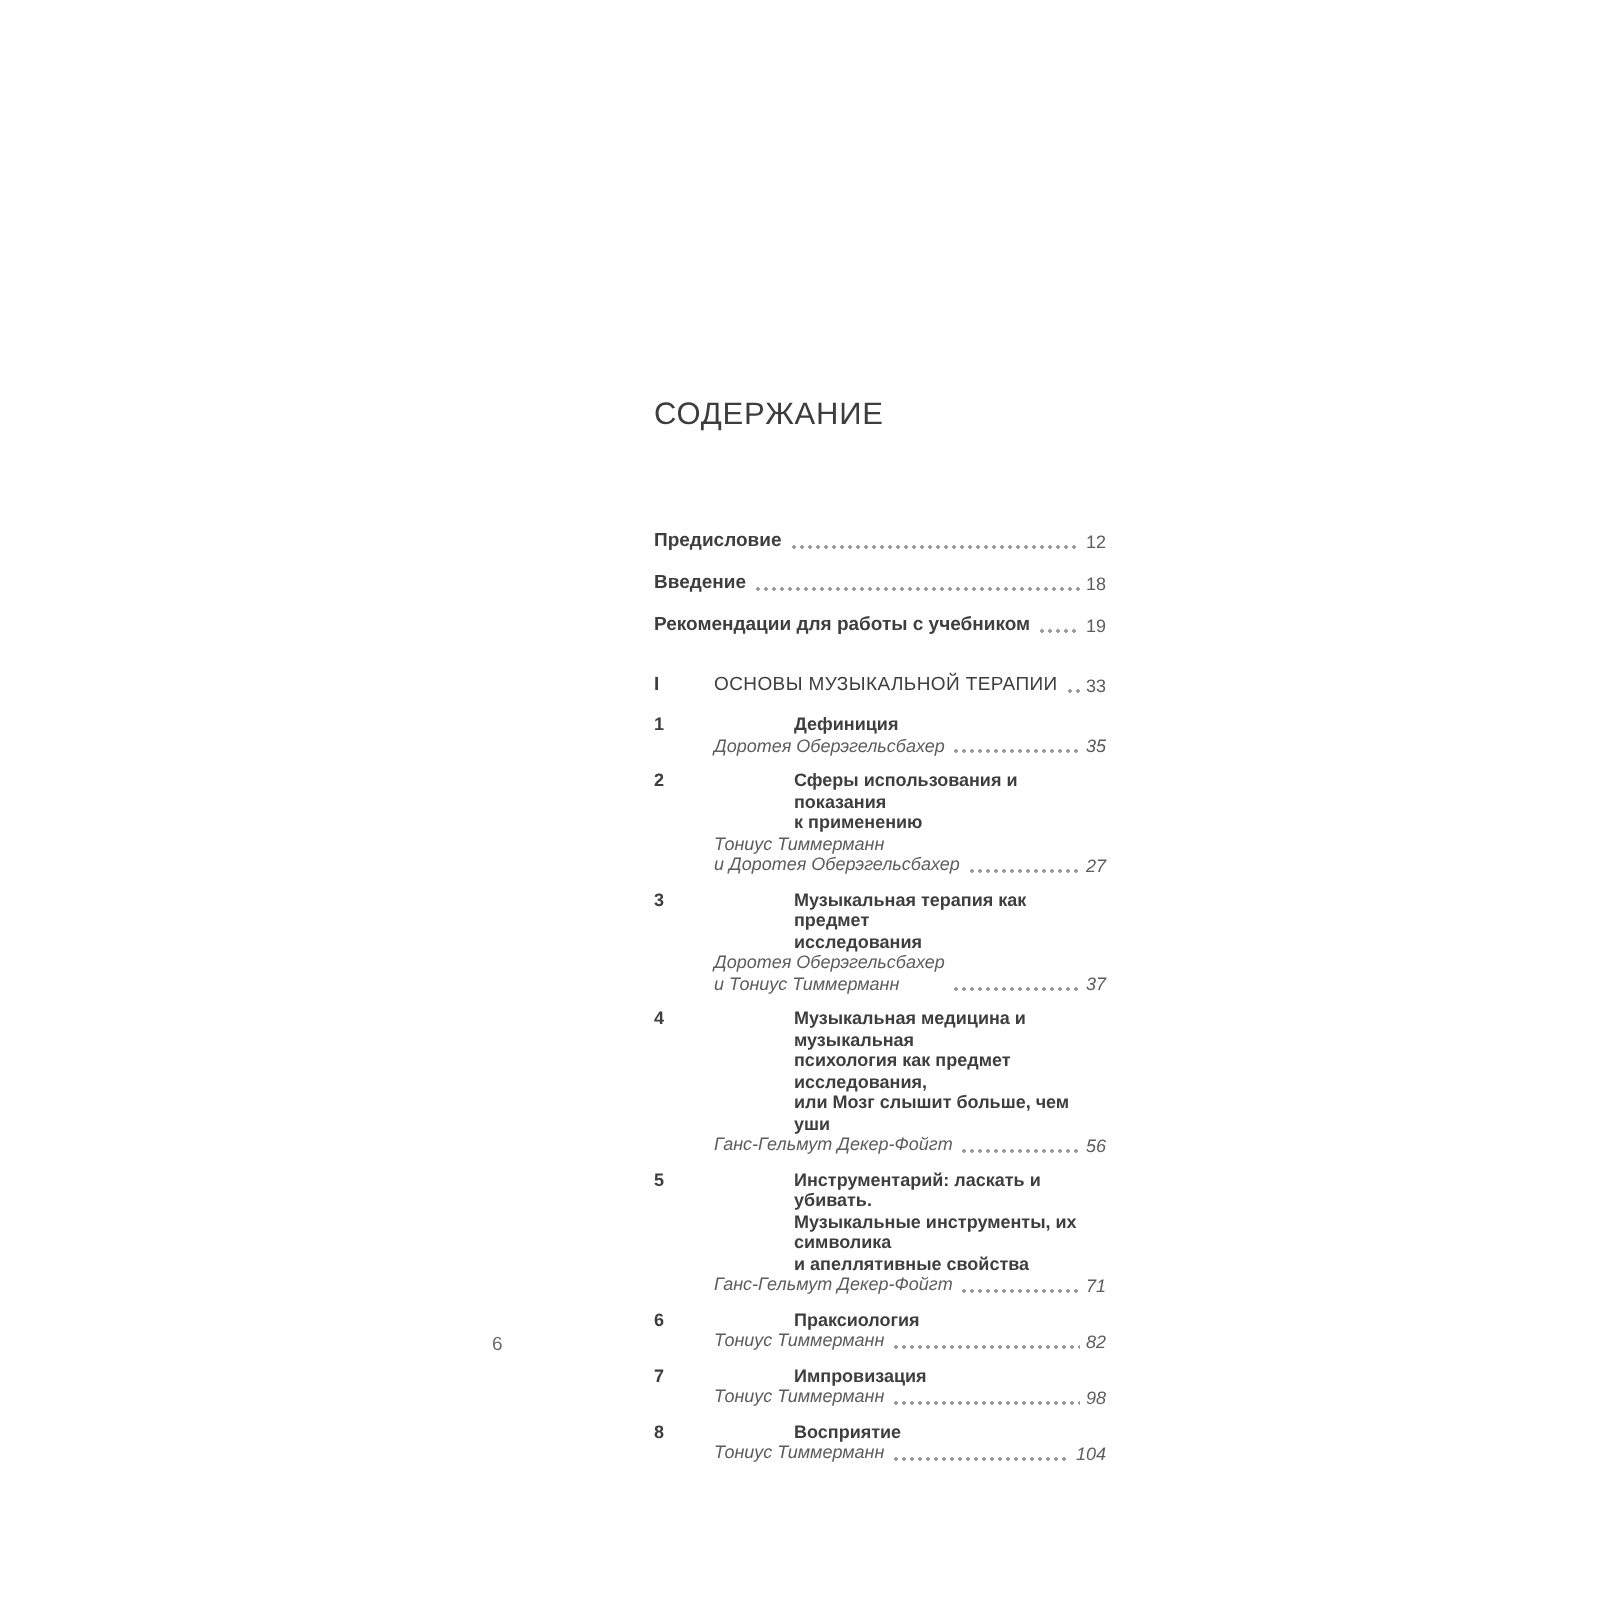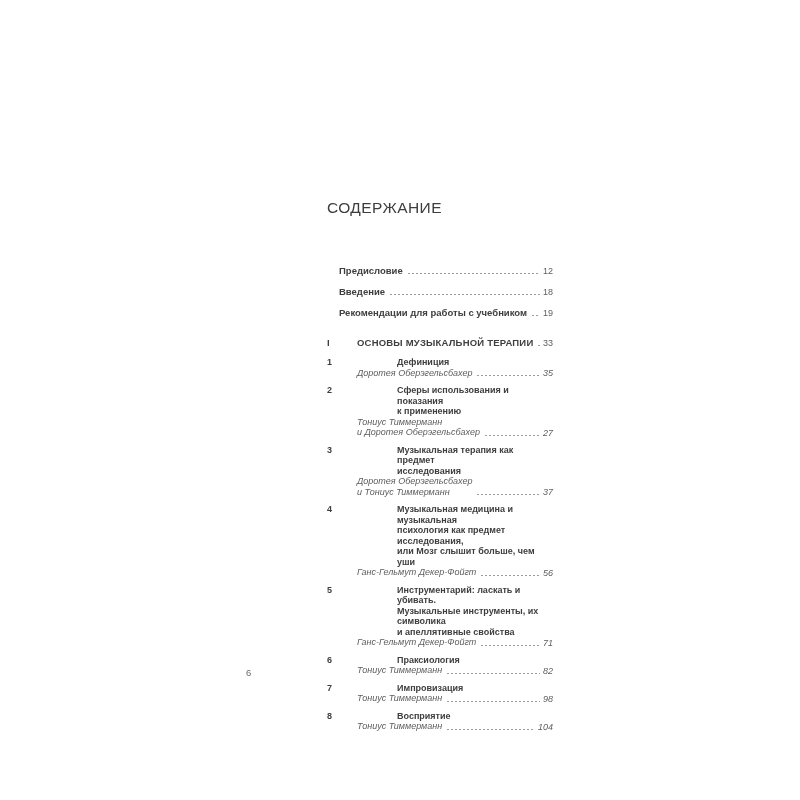"Предисловие" .front-row { margin-left: 12px -> none }
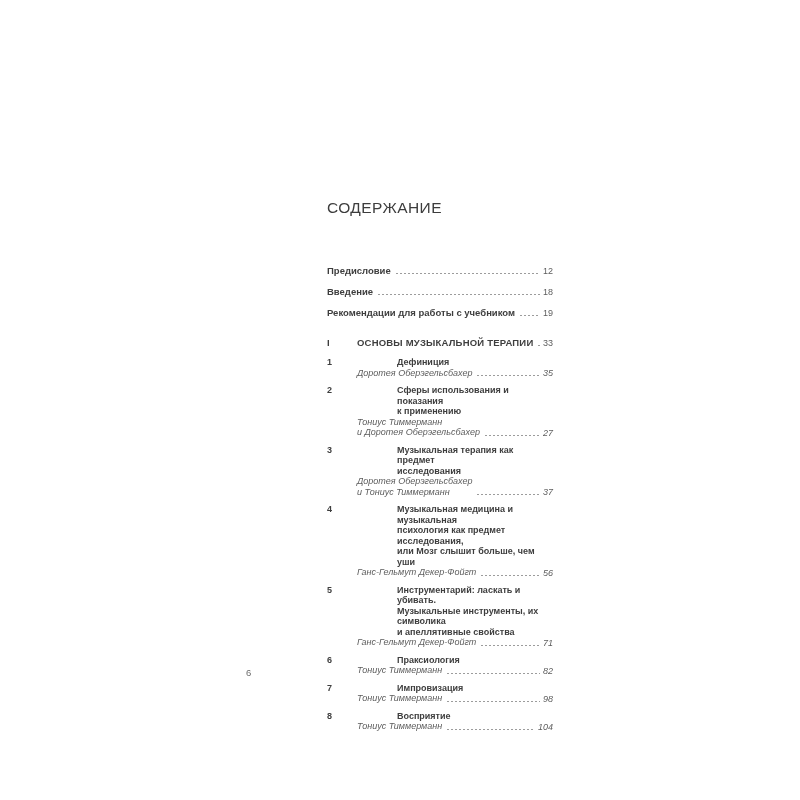"ОСНОВЫ МУЗЫКАЛЬНОЙ ТЕРАПИИ" .part-body .label { font-weight: 700 -> 400 }
